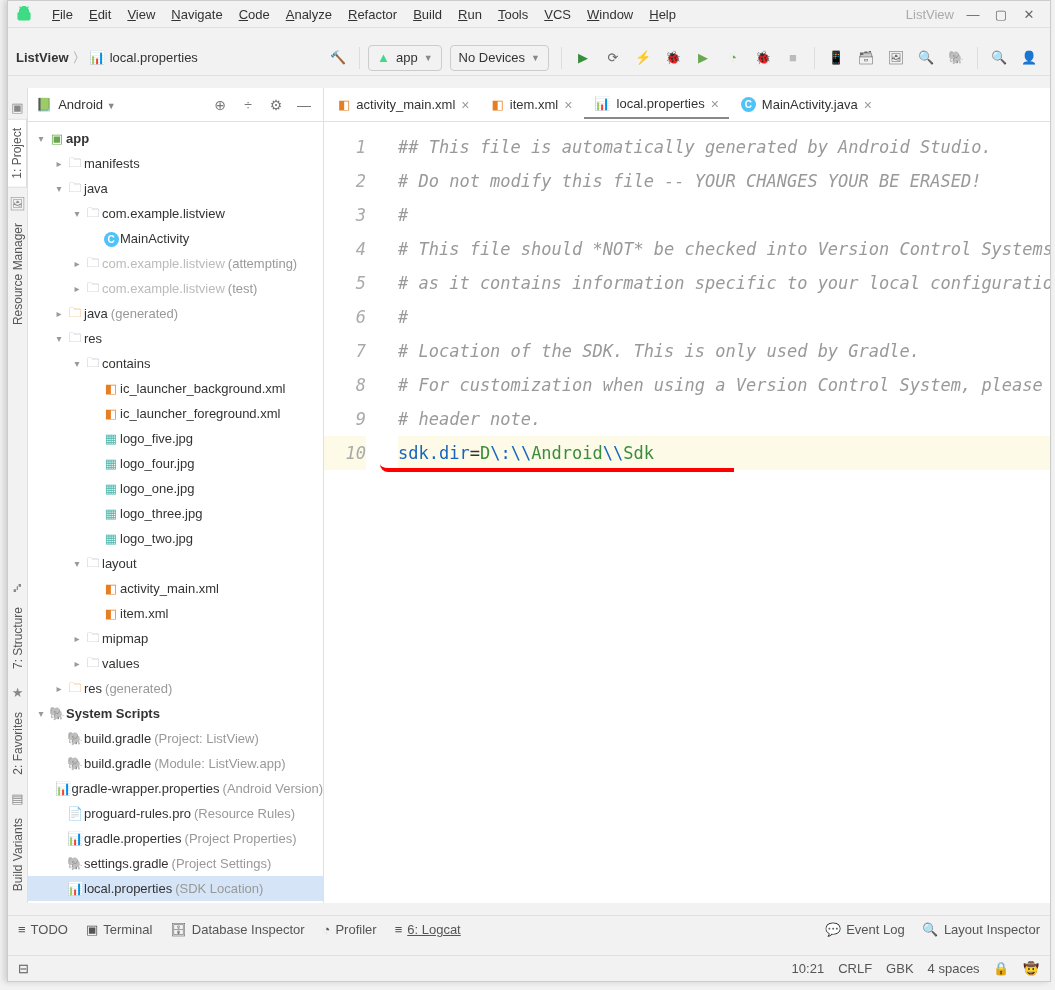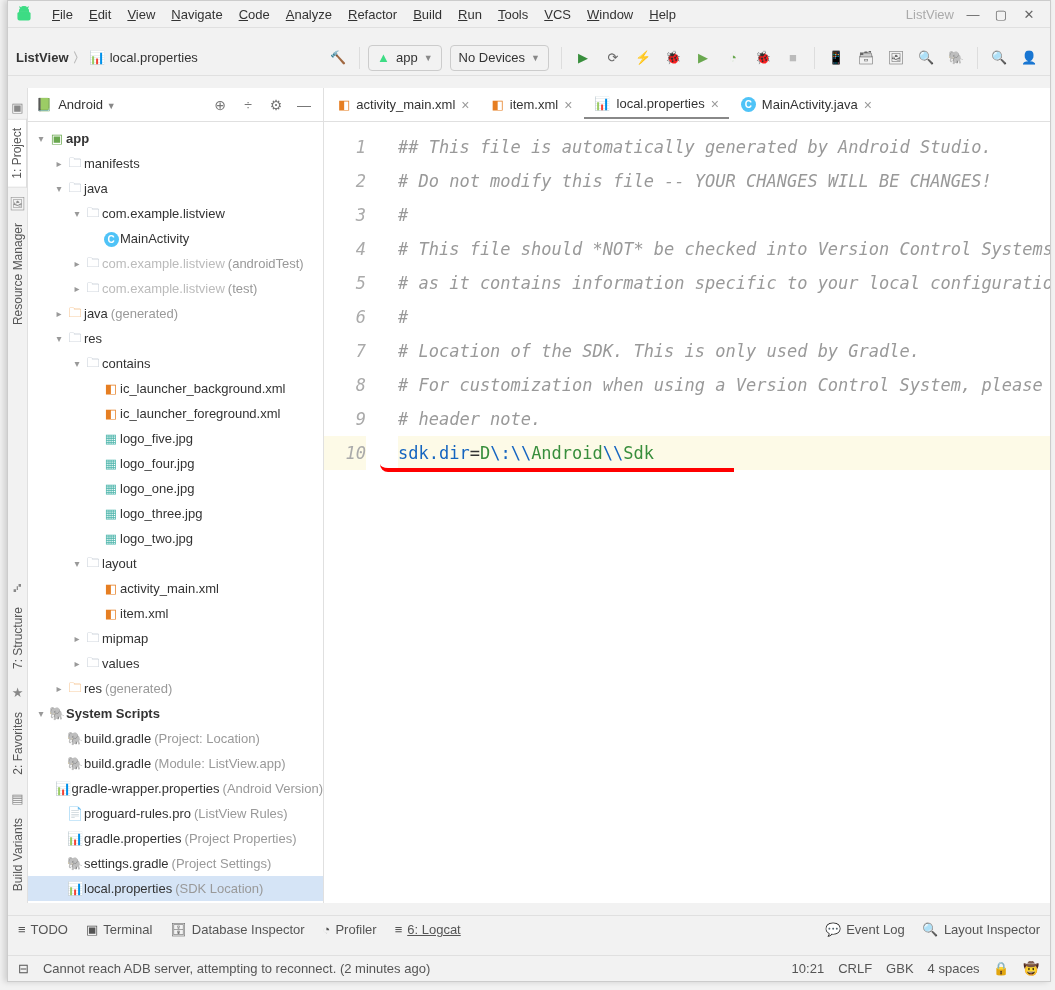"# Do not modify this" span.comment { text: WILL BE CHANGES -> YOUR BE ERASED }
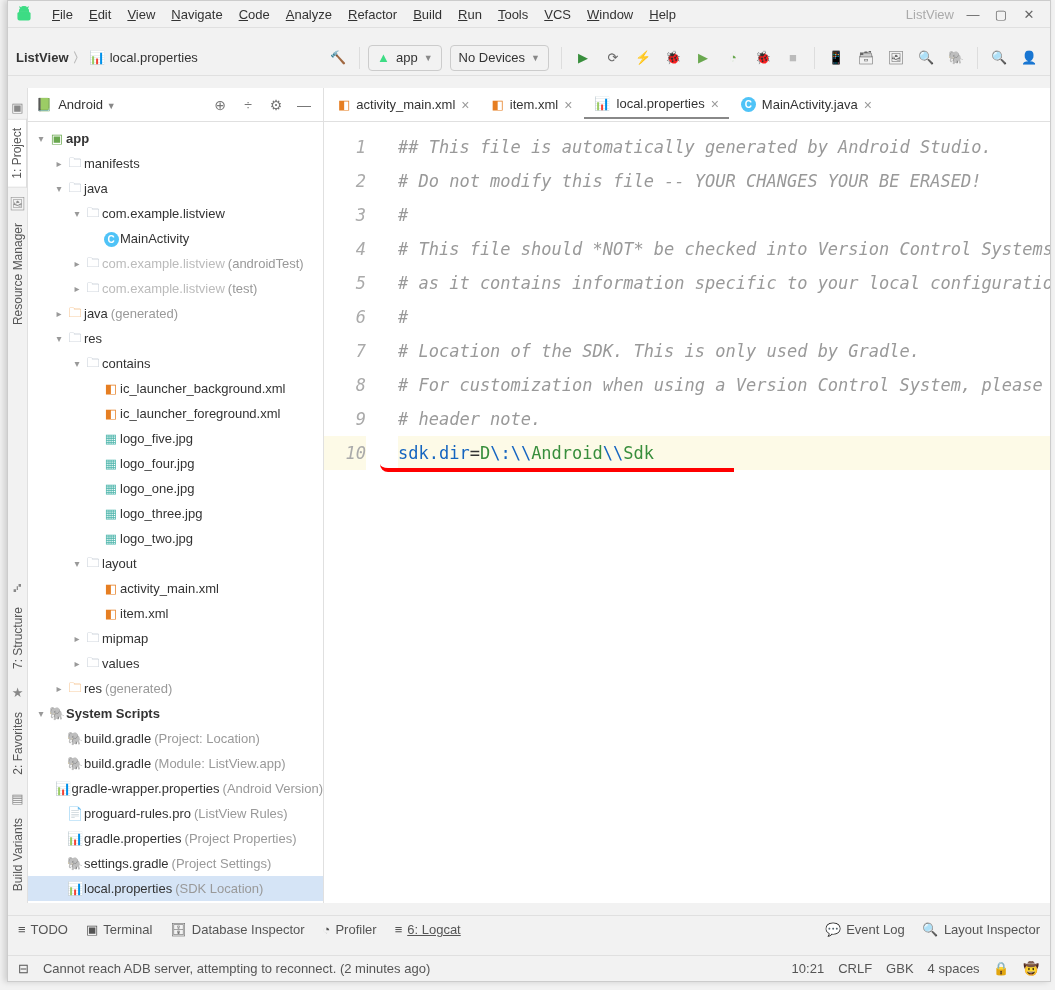"(androidTest)" span.secondary { text: androidTest -> attempting }
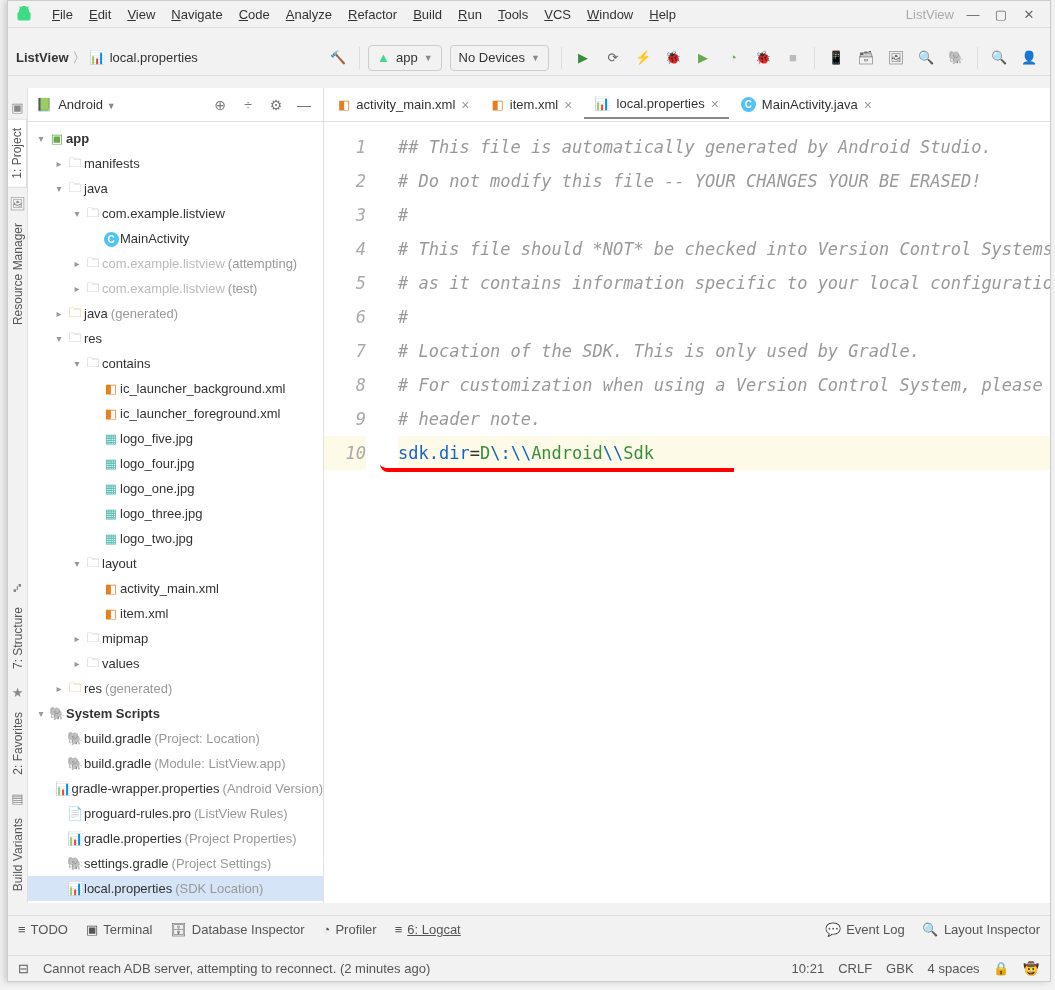"(Project: Location)" span.secondary { text: Location -> ListView }
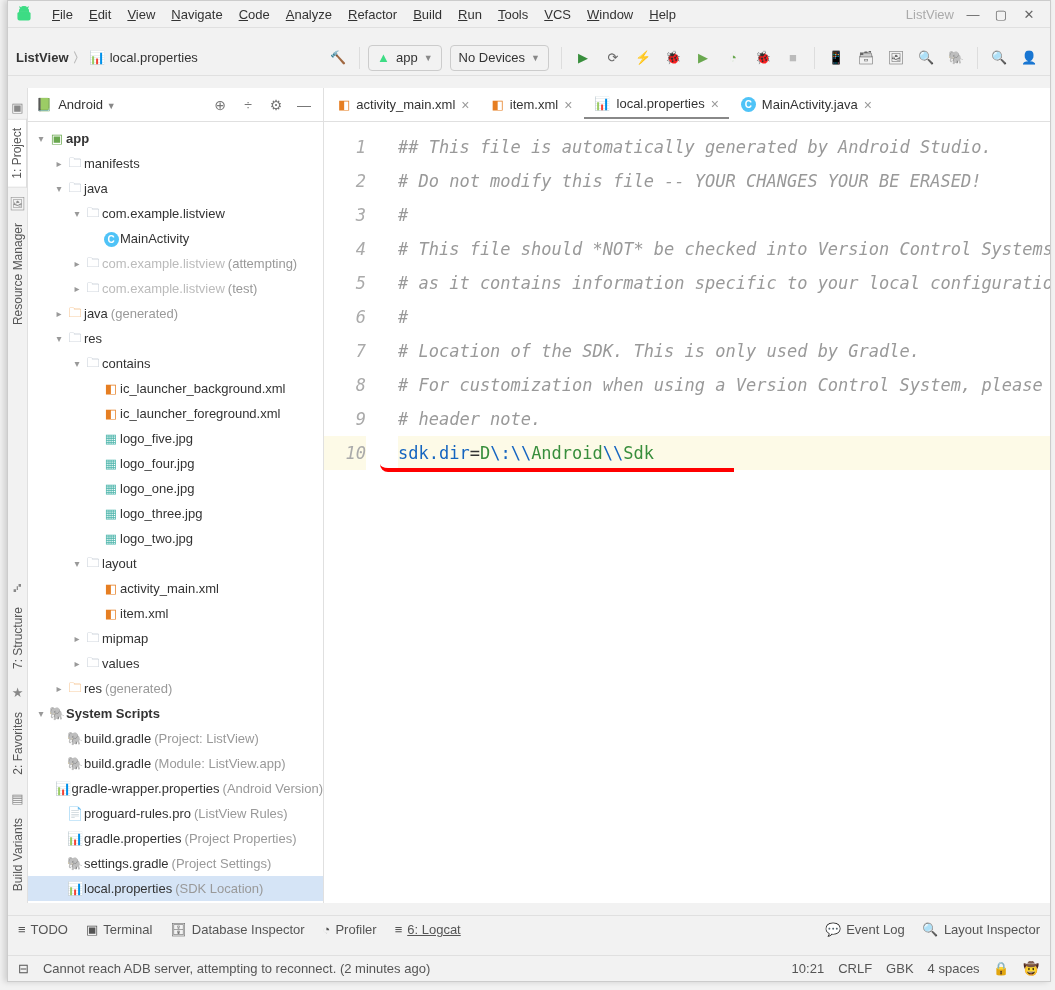"(ListView Rules)" span.secondary { text: ListView -> Resource }
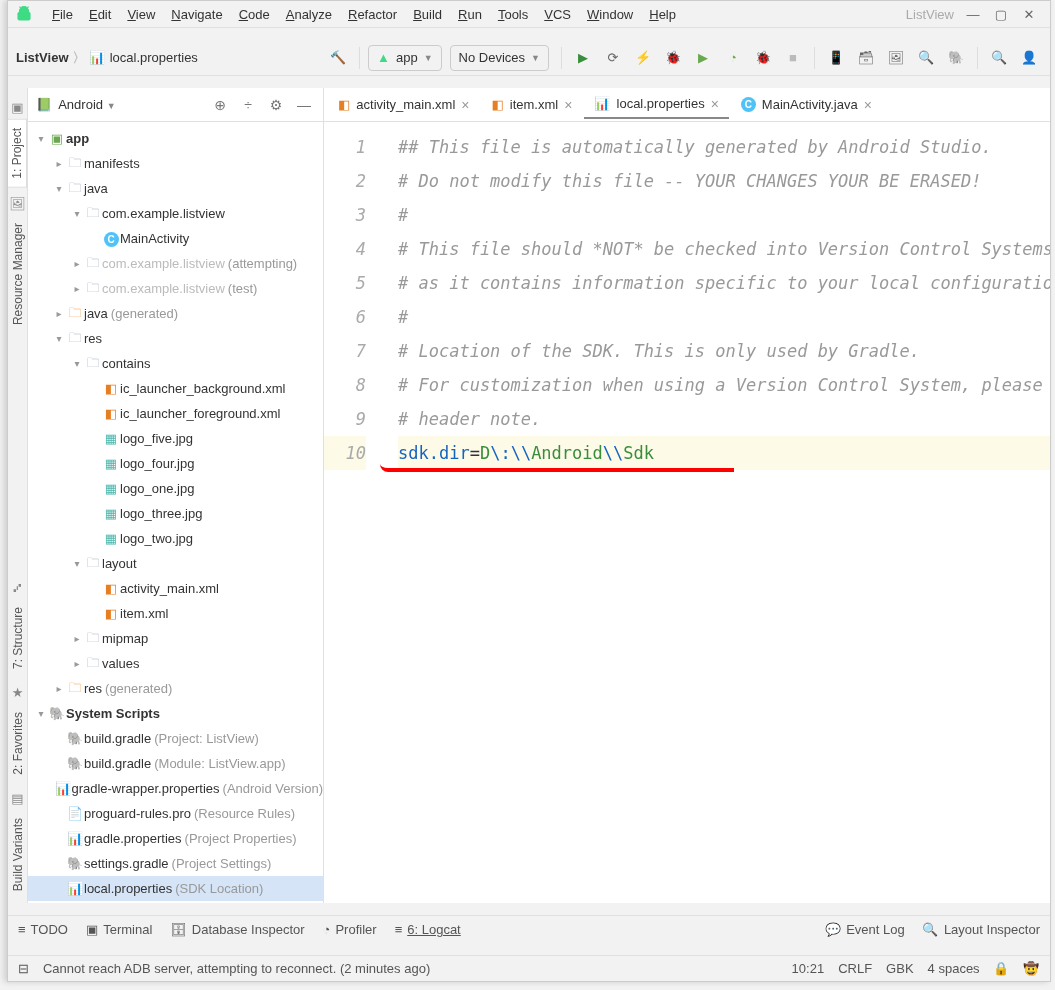"Cannot reach ADB server, attempting" span { html: <span>Cannot reach ADB server, attempting to reconnect. (2 minutes ago)</span> -> none }
